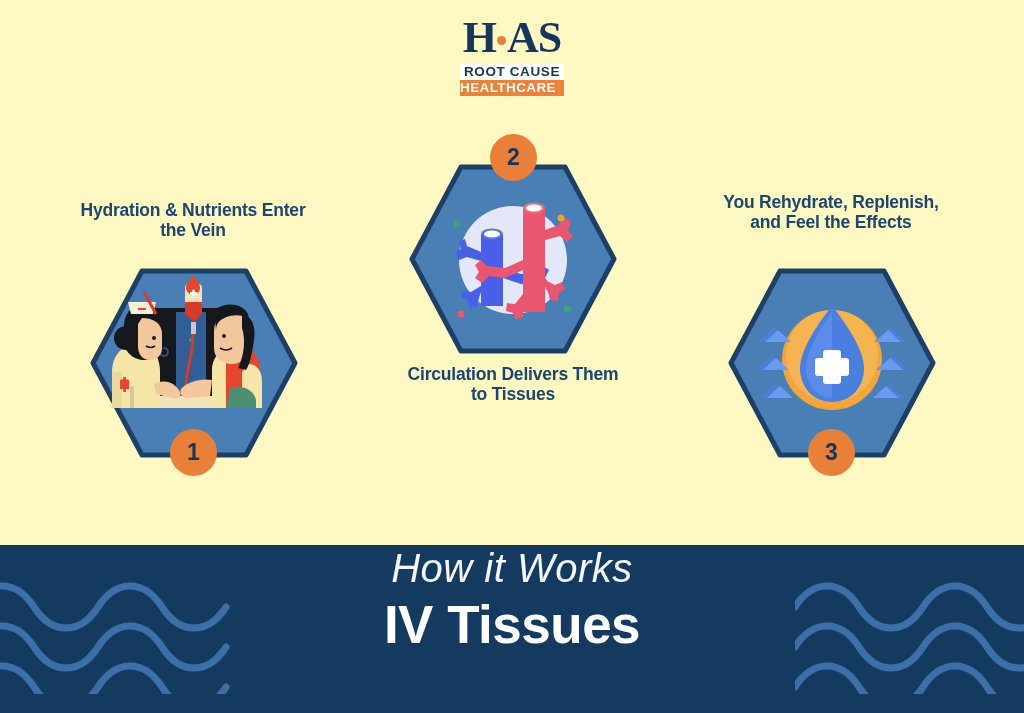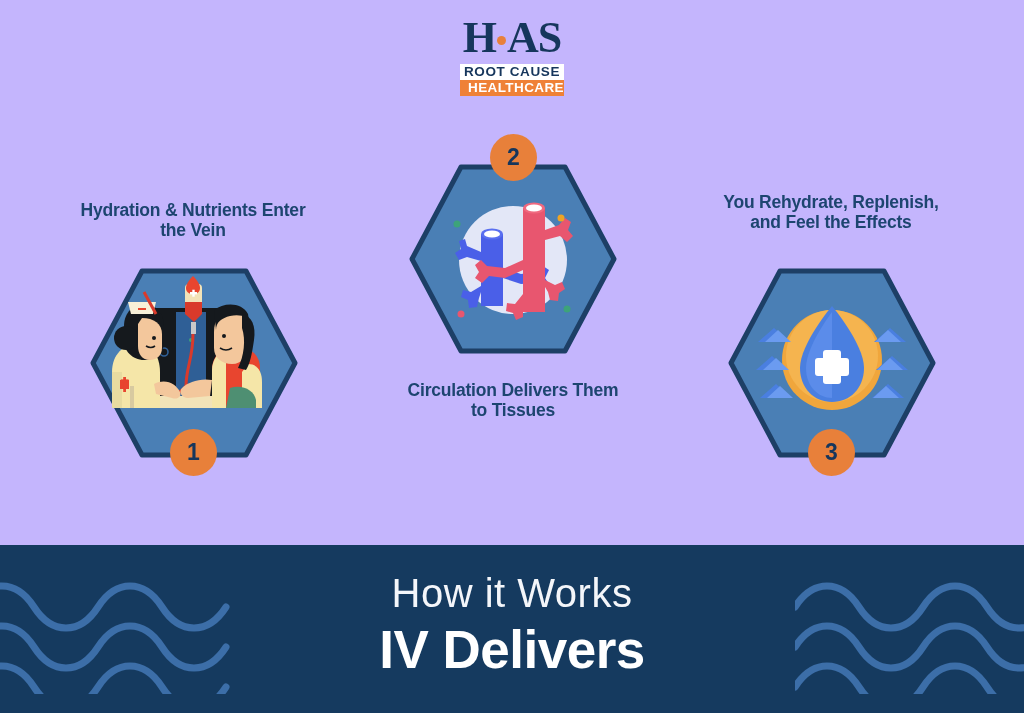"H AS" .canvas { background: #c4b5fd -> #fef9c3 }
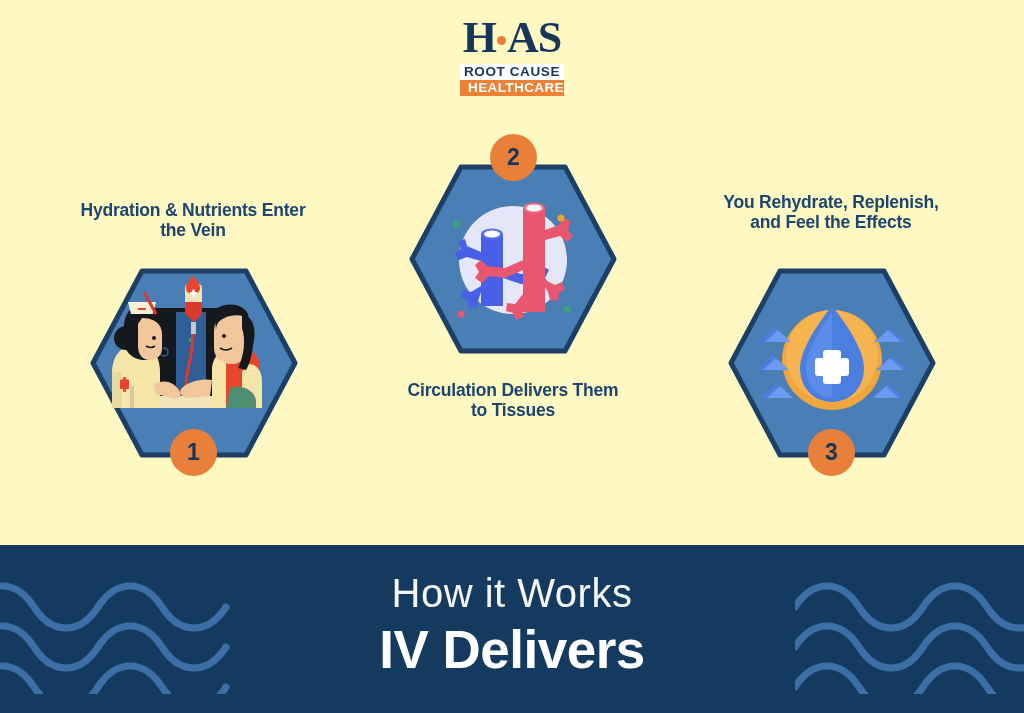"HEALTHCARE" .logo-tag-bottom { text-align: right -> left }
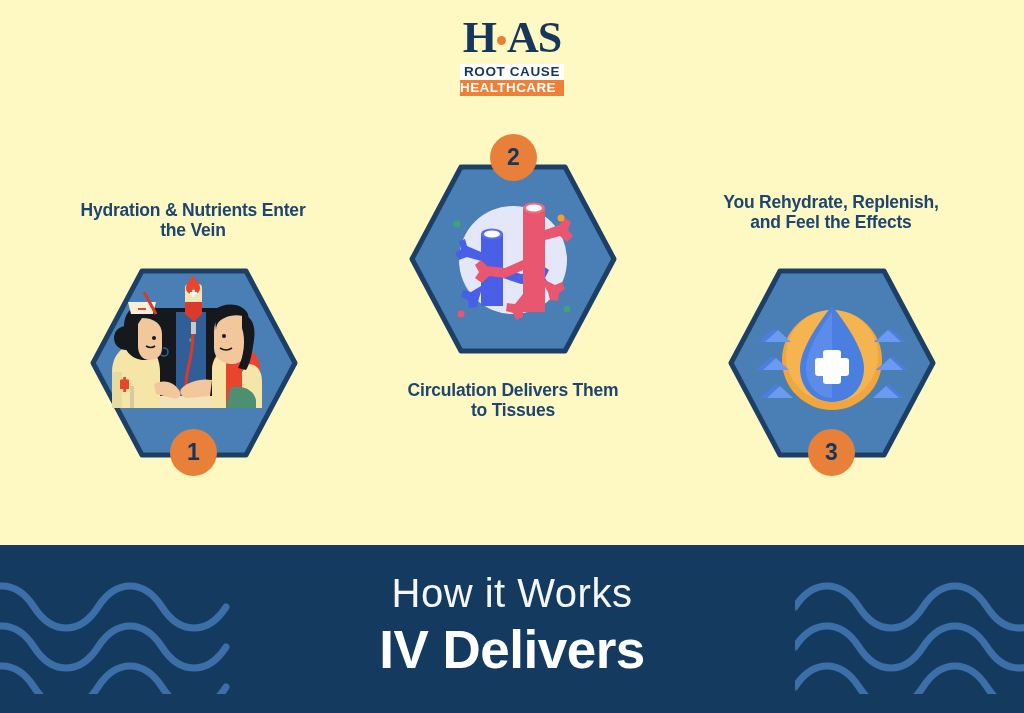"Circulation Delivers Them to Tissues" div.step-title { top: 380px -> 364px }
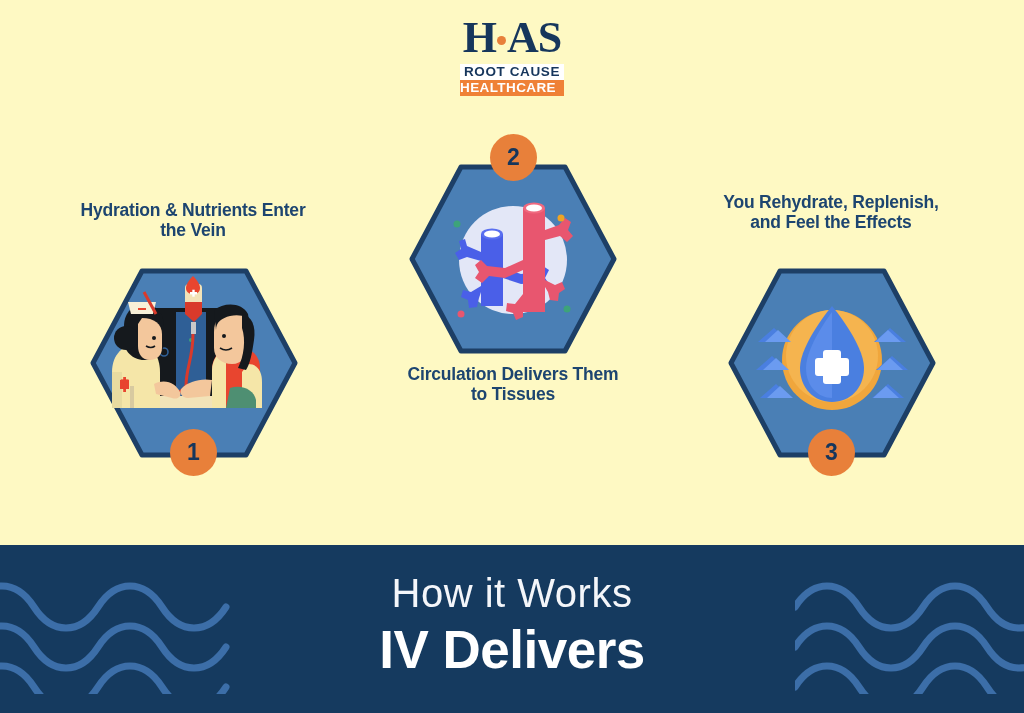"How it Works" .footer-sub { font-style: none -> italic; margin-top: 25px -> none }
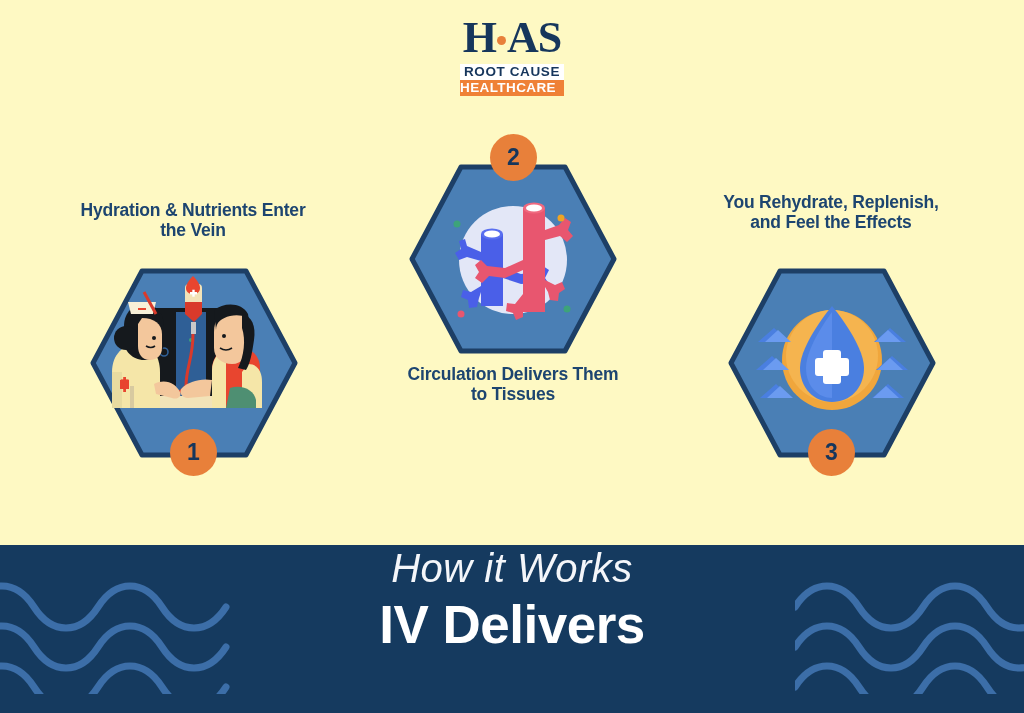"IV Delivers" div.footer-title { text: Delivers -> Tissues }
